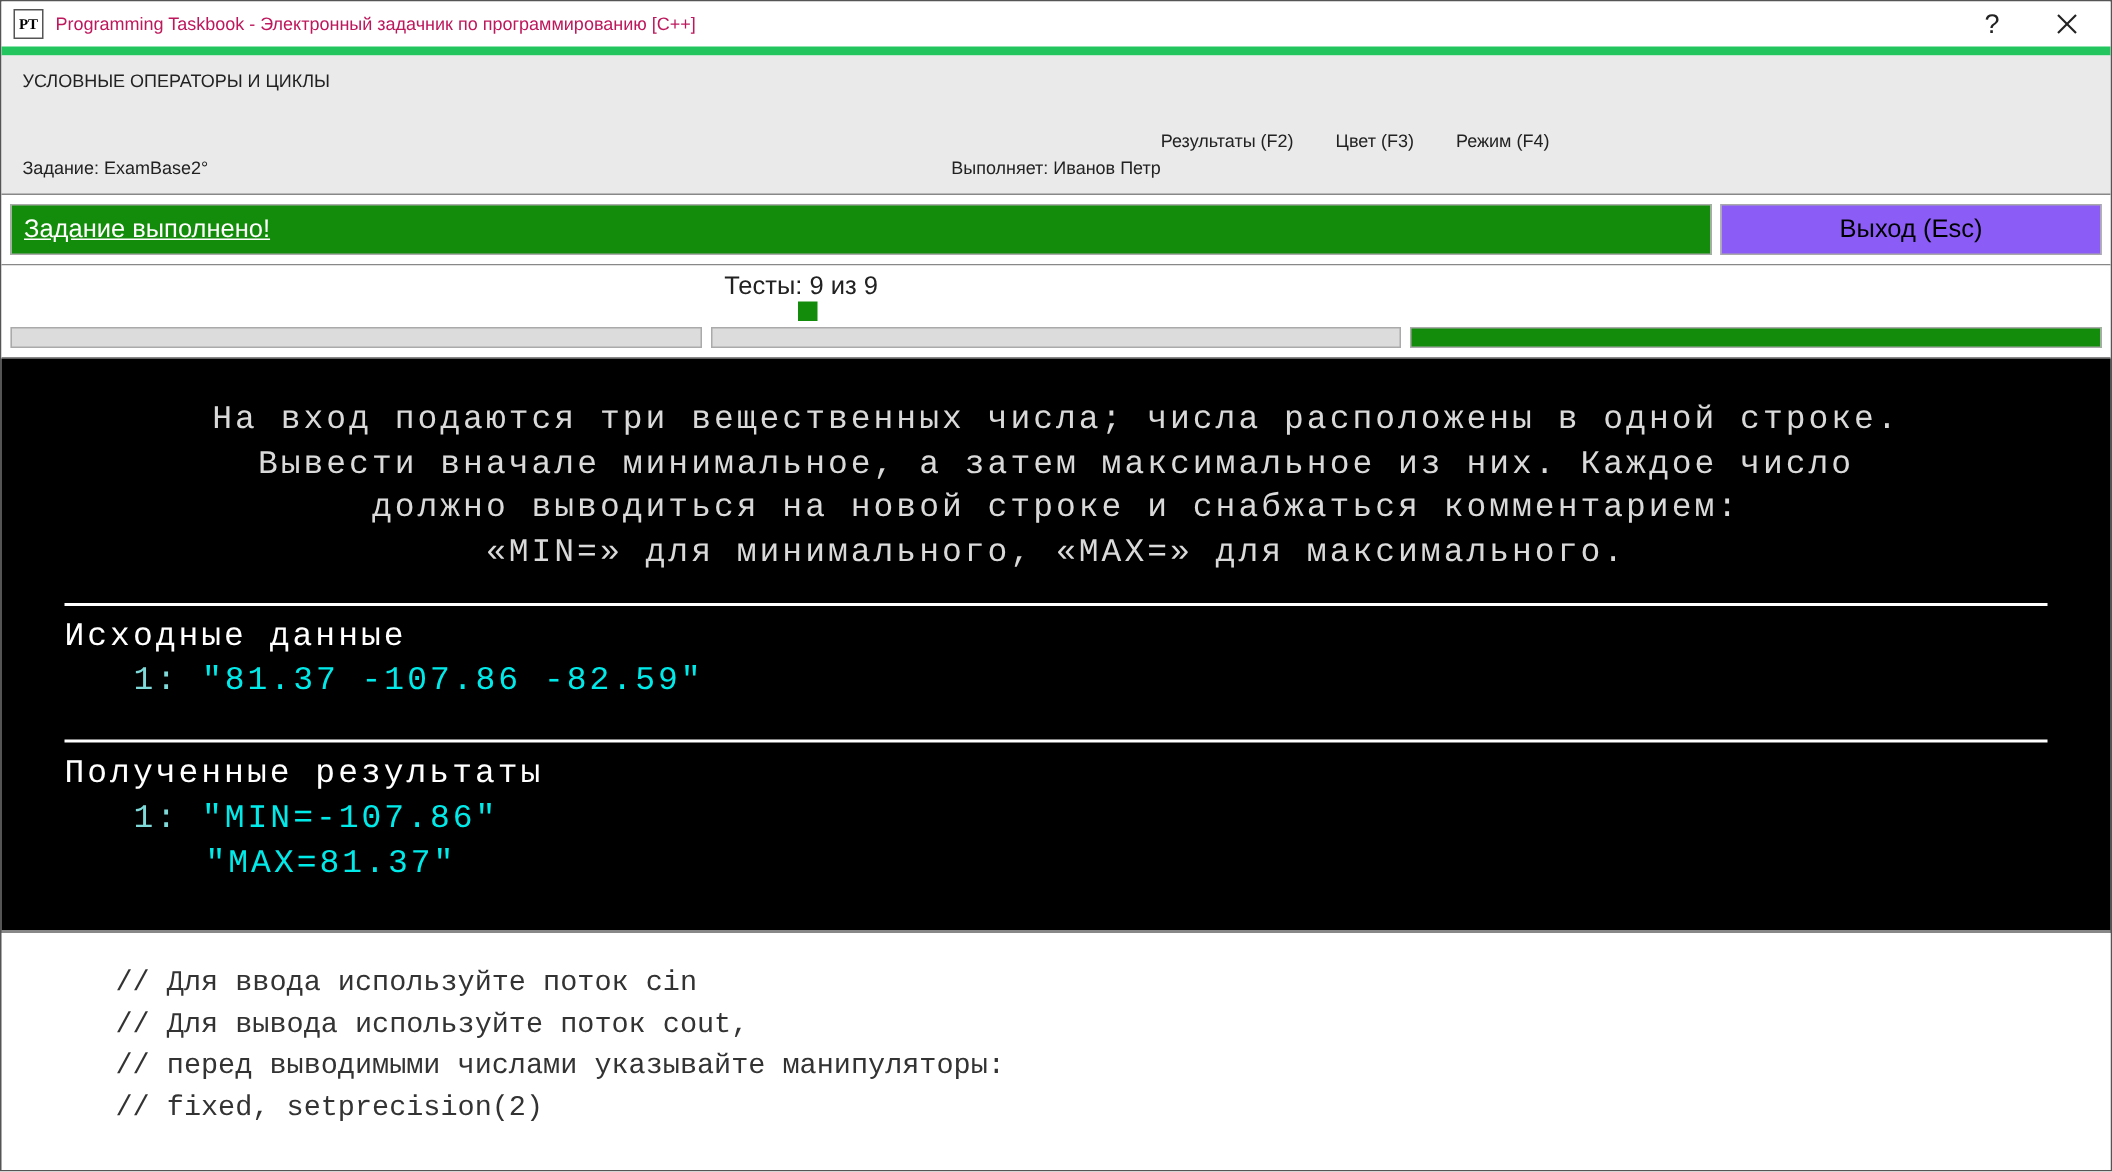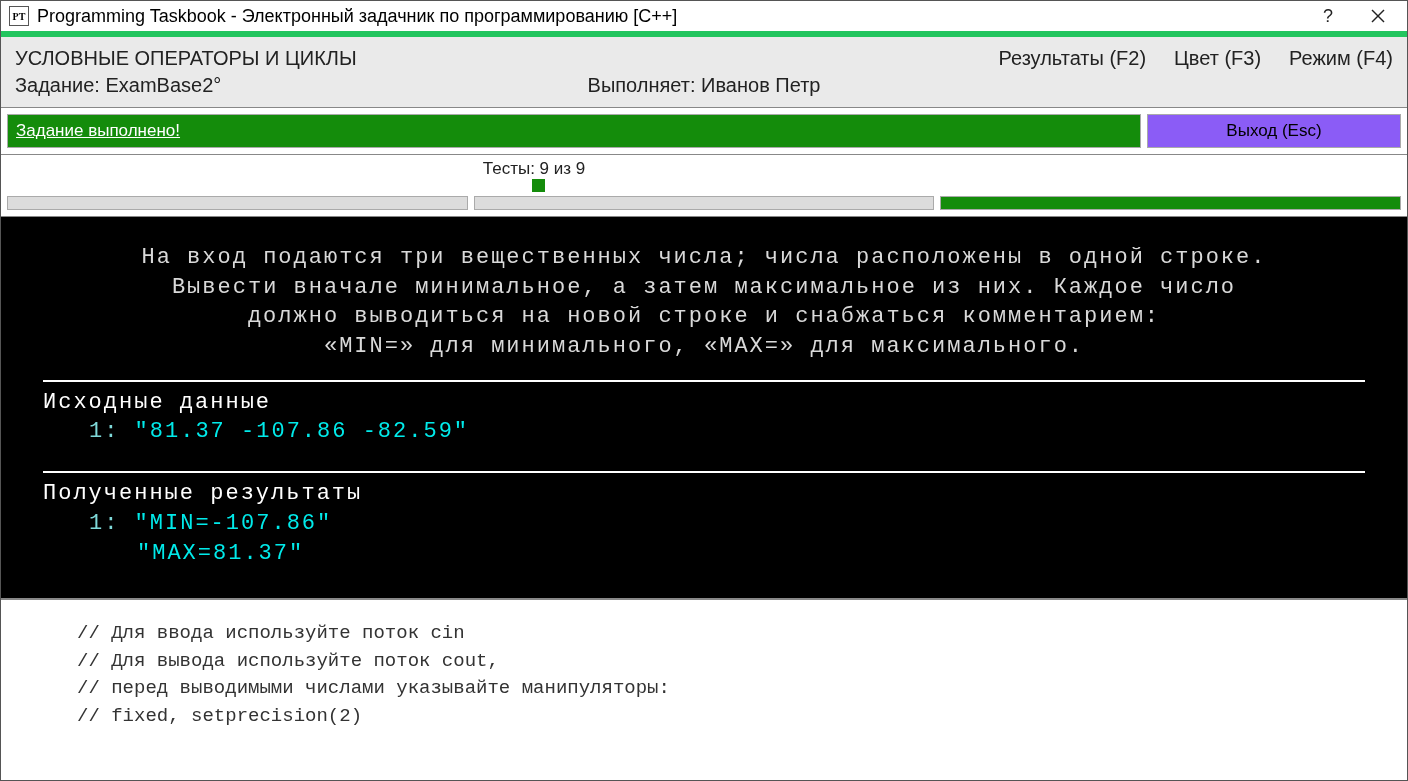"Programming Taskbook - Электронный" .titlebar-title { color: #000000 -> #be185d; font-size: 18px -> 12px }
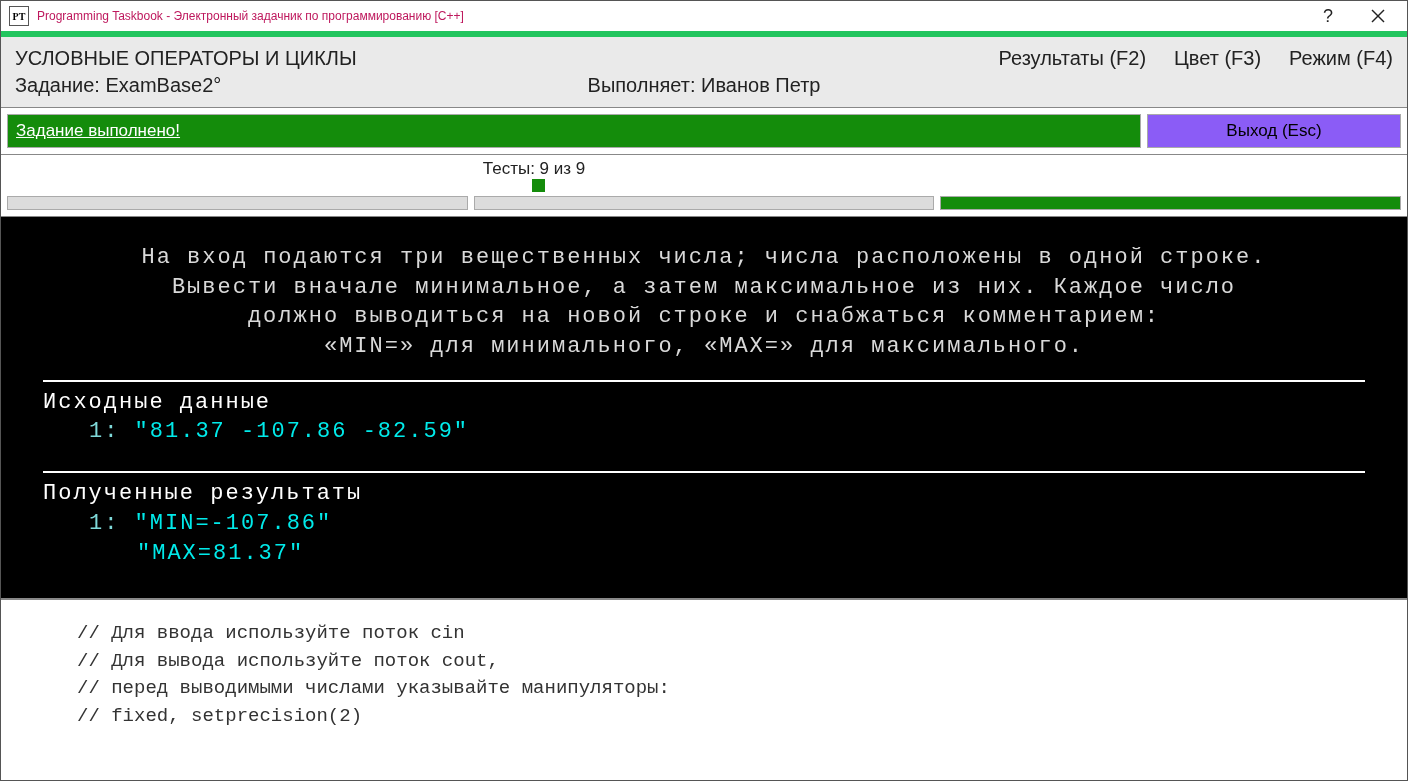"УСЛОВНЫЕ ОПЕРАТОРЫ И ЦИКЛЫ" .header-panel { font-size: 20px -> 12px }
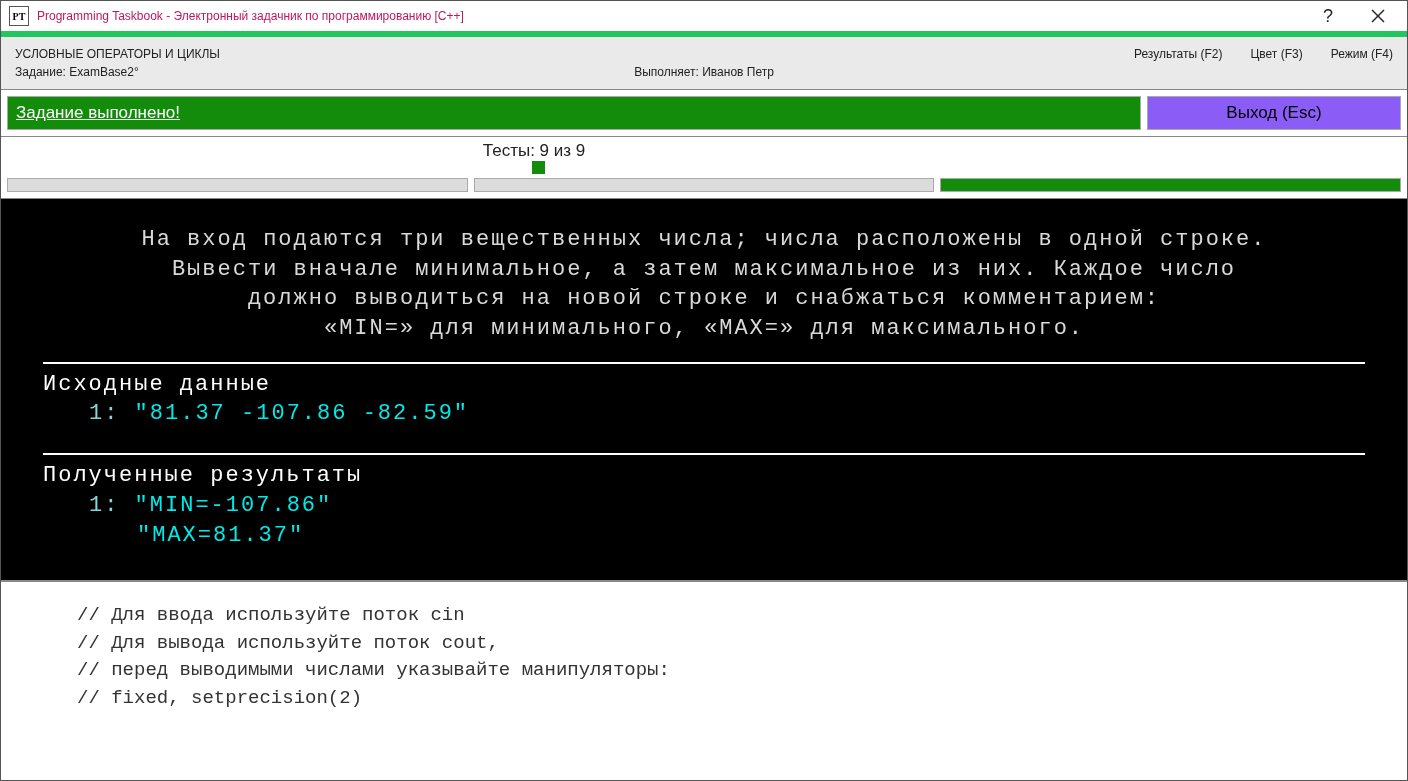"Результаты (F2)" .header-right { justify-content: flex-end -> flex-start; margin-top: none -> 40px }
